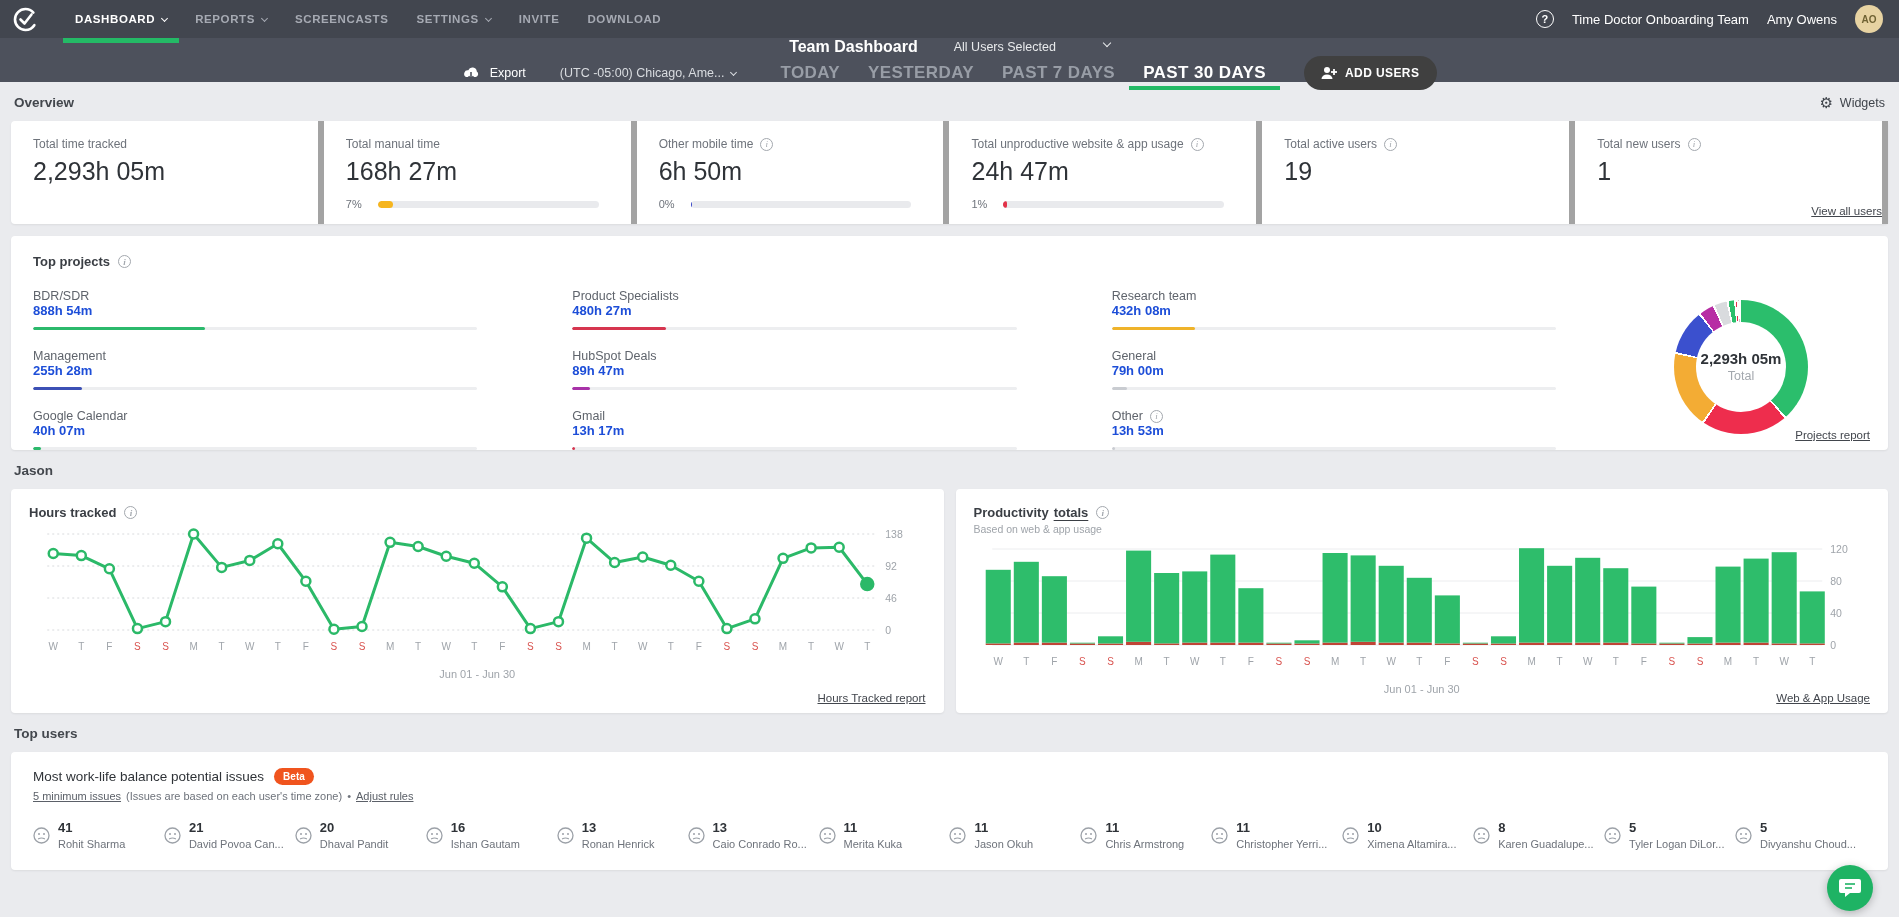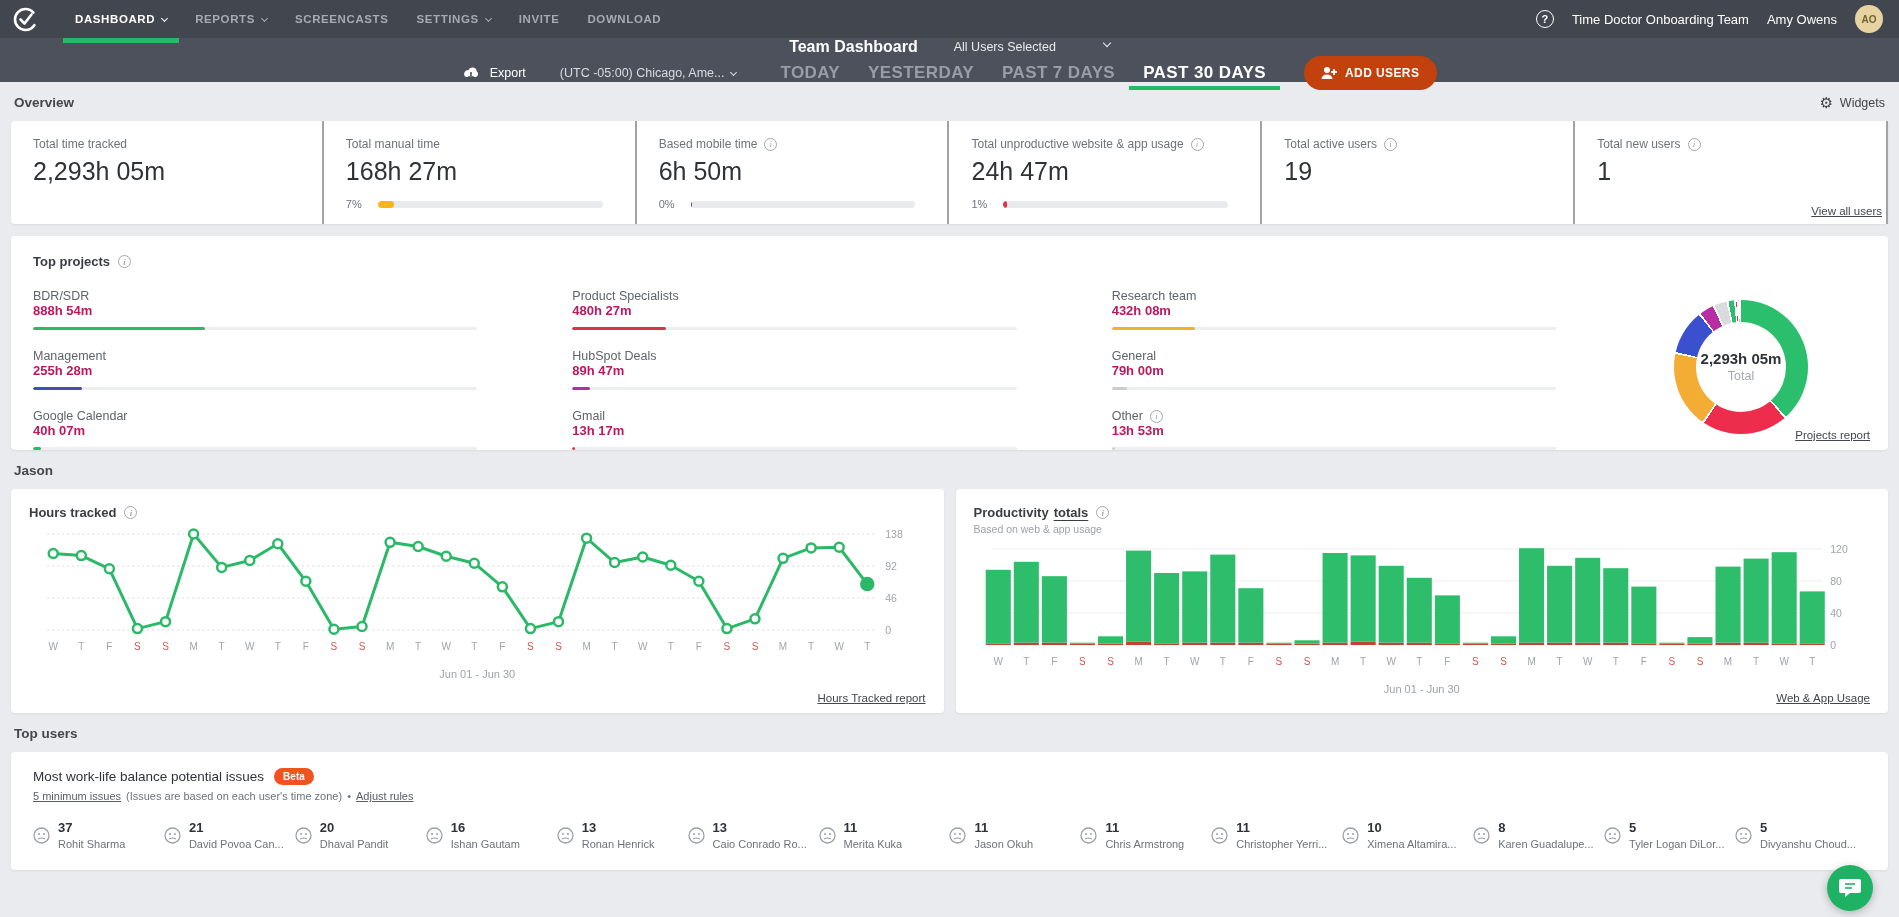"ADD USERS" .add-users { background: #c2410c -> #404040 }
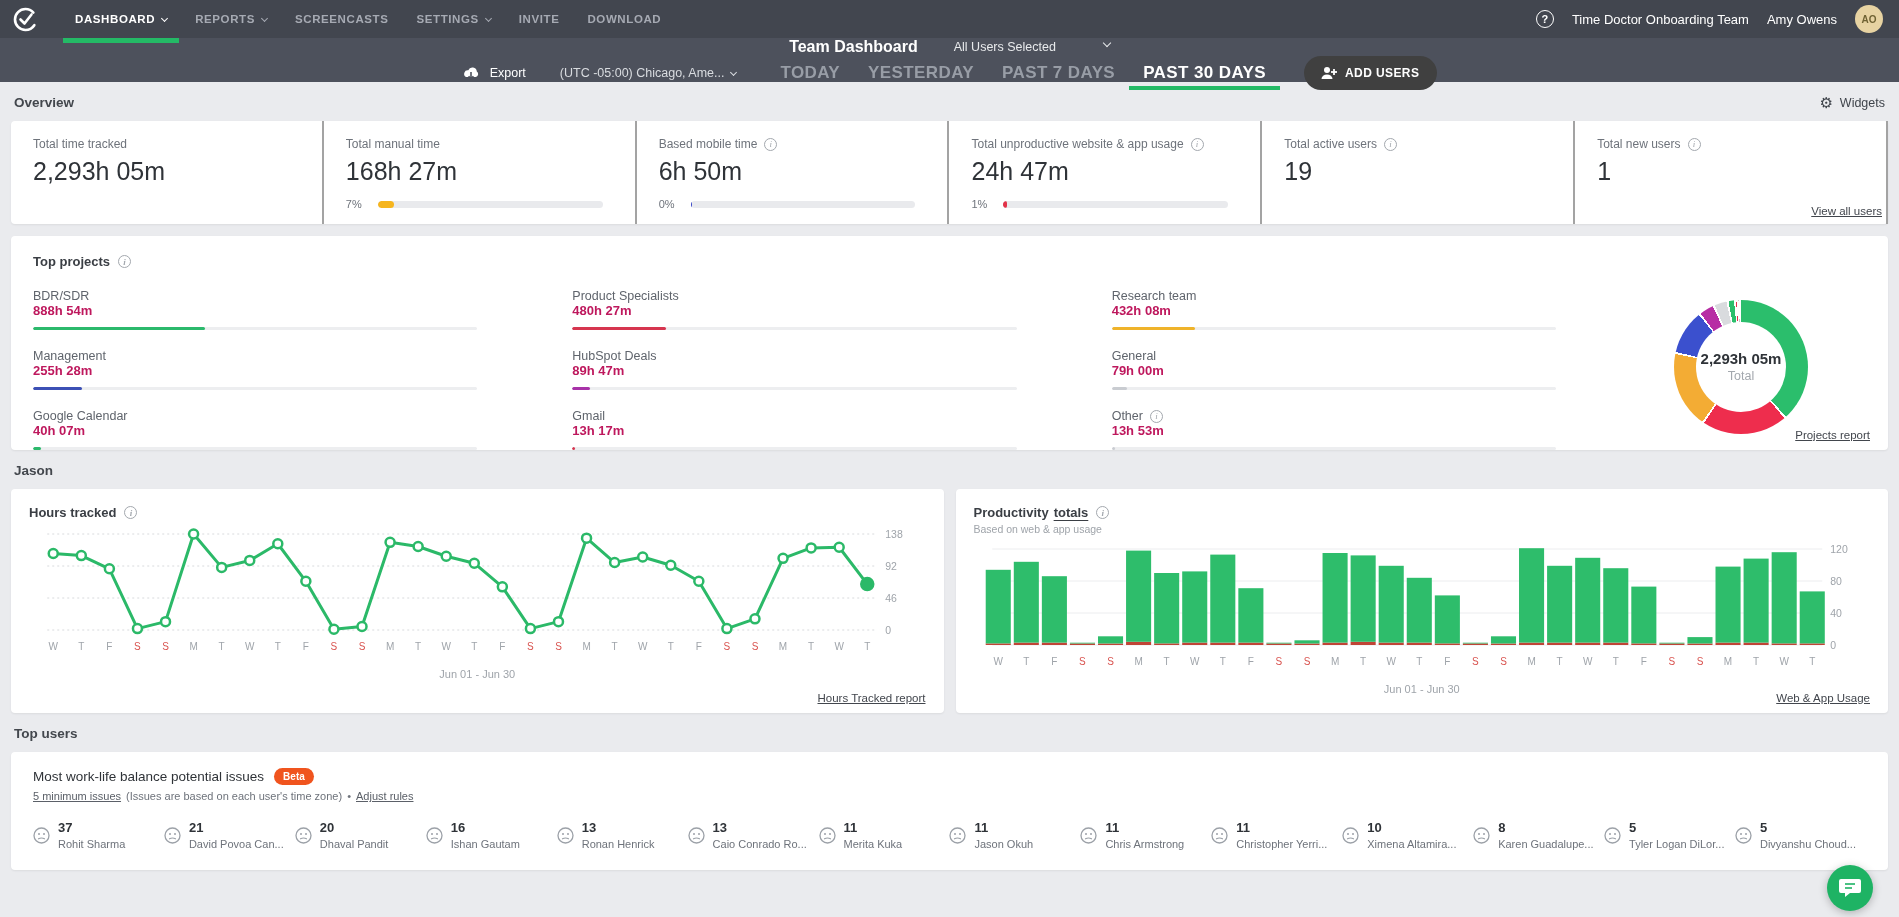"Total time tracked" .stat-col { border-right: 2px solid #a3a3a3 -> 6px solid #a3a3a3 }
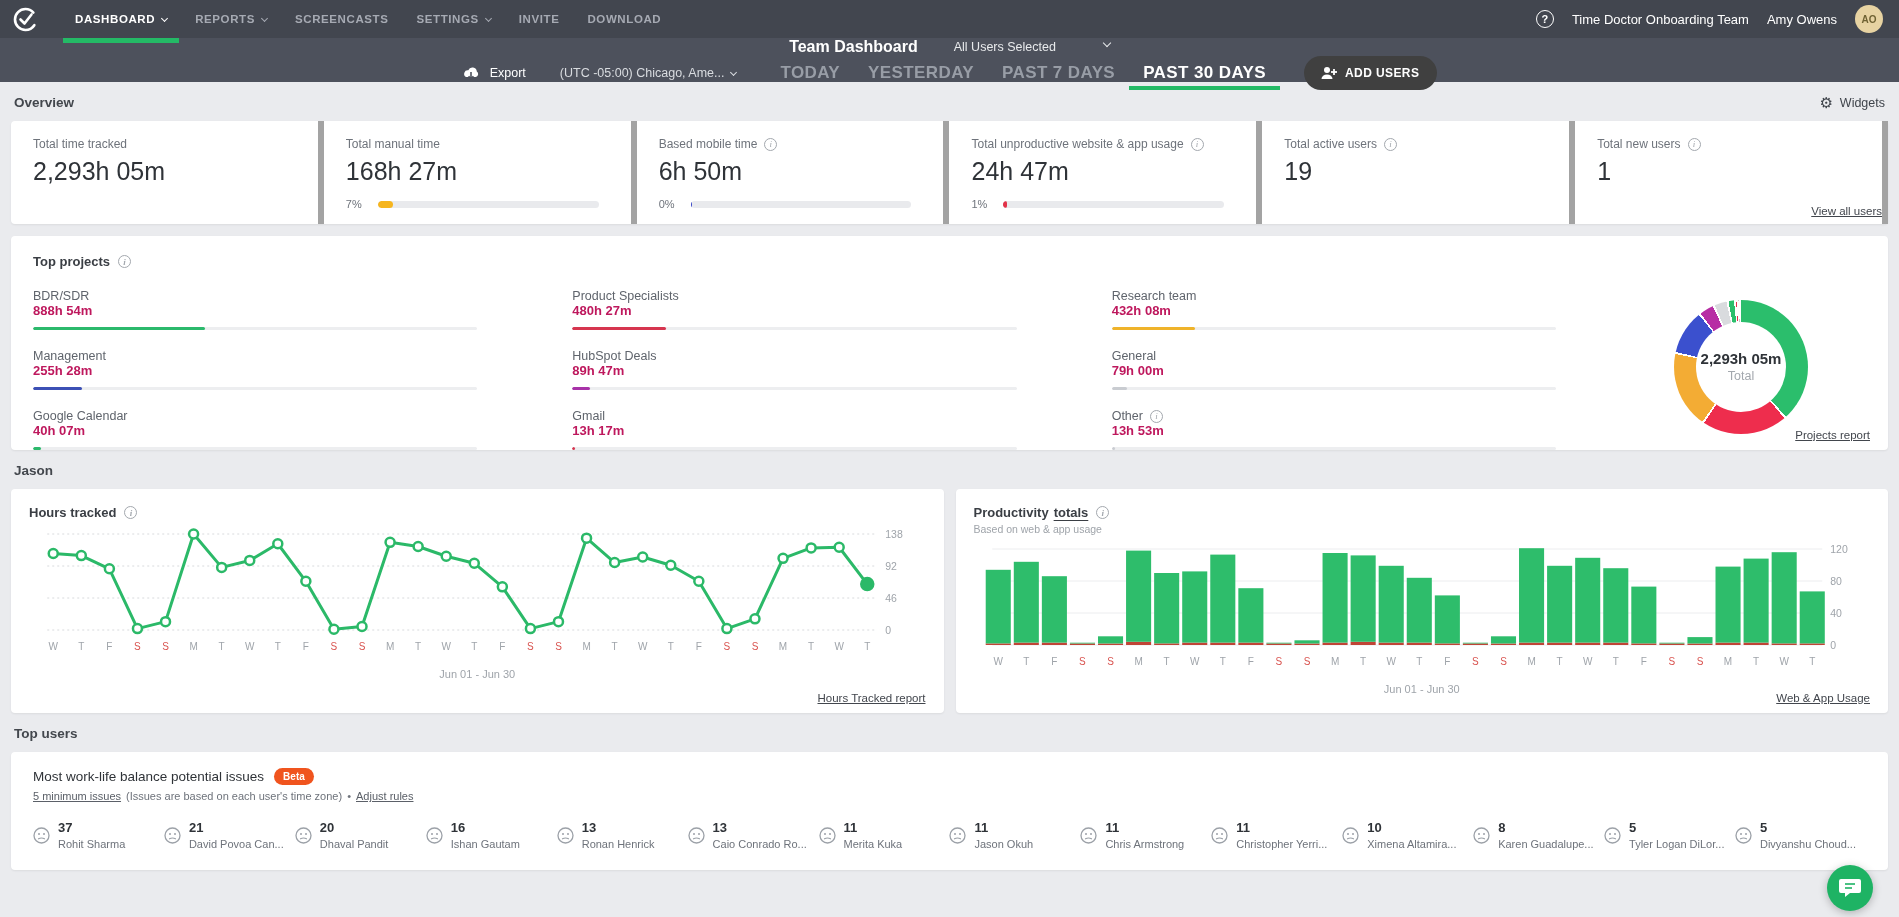"Based mobile time" span { text: Based -> Other }
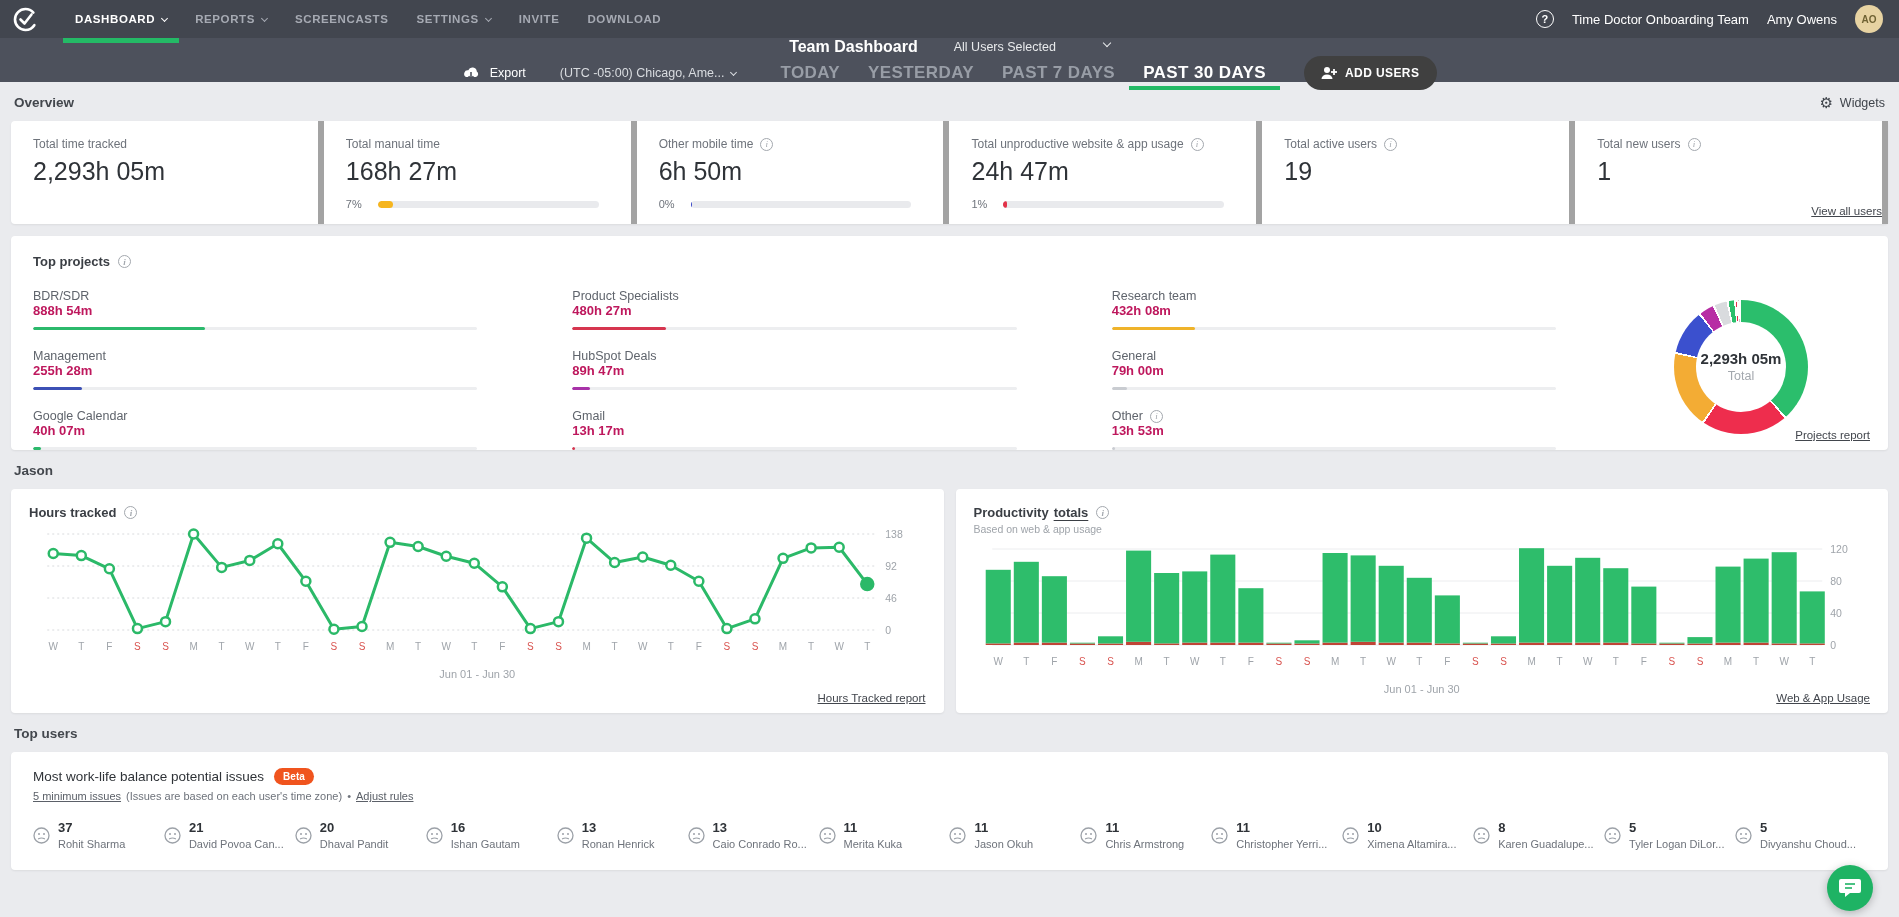"888h 54m" .proj-value { color: #be185d -> #1d4ed8 }
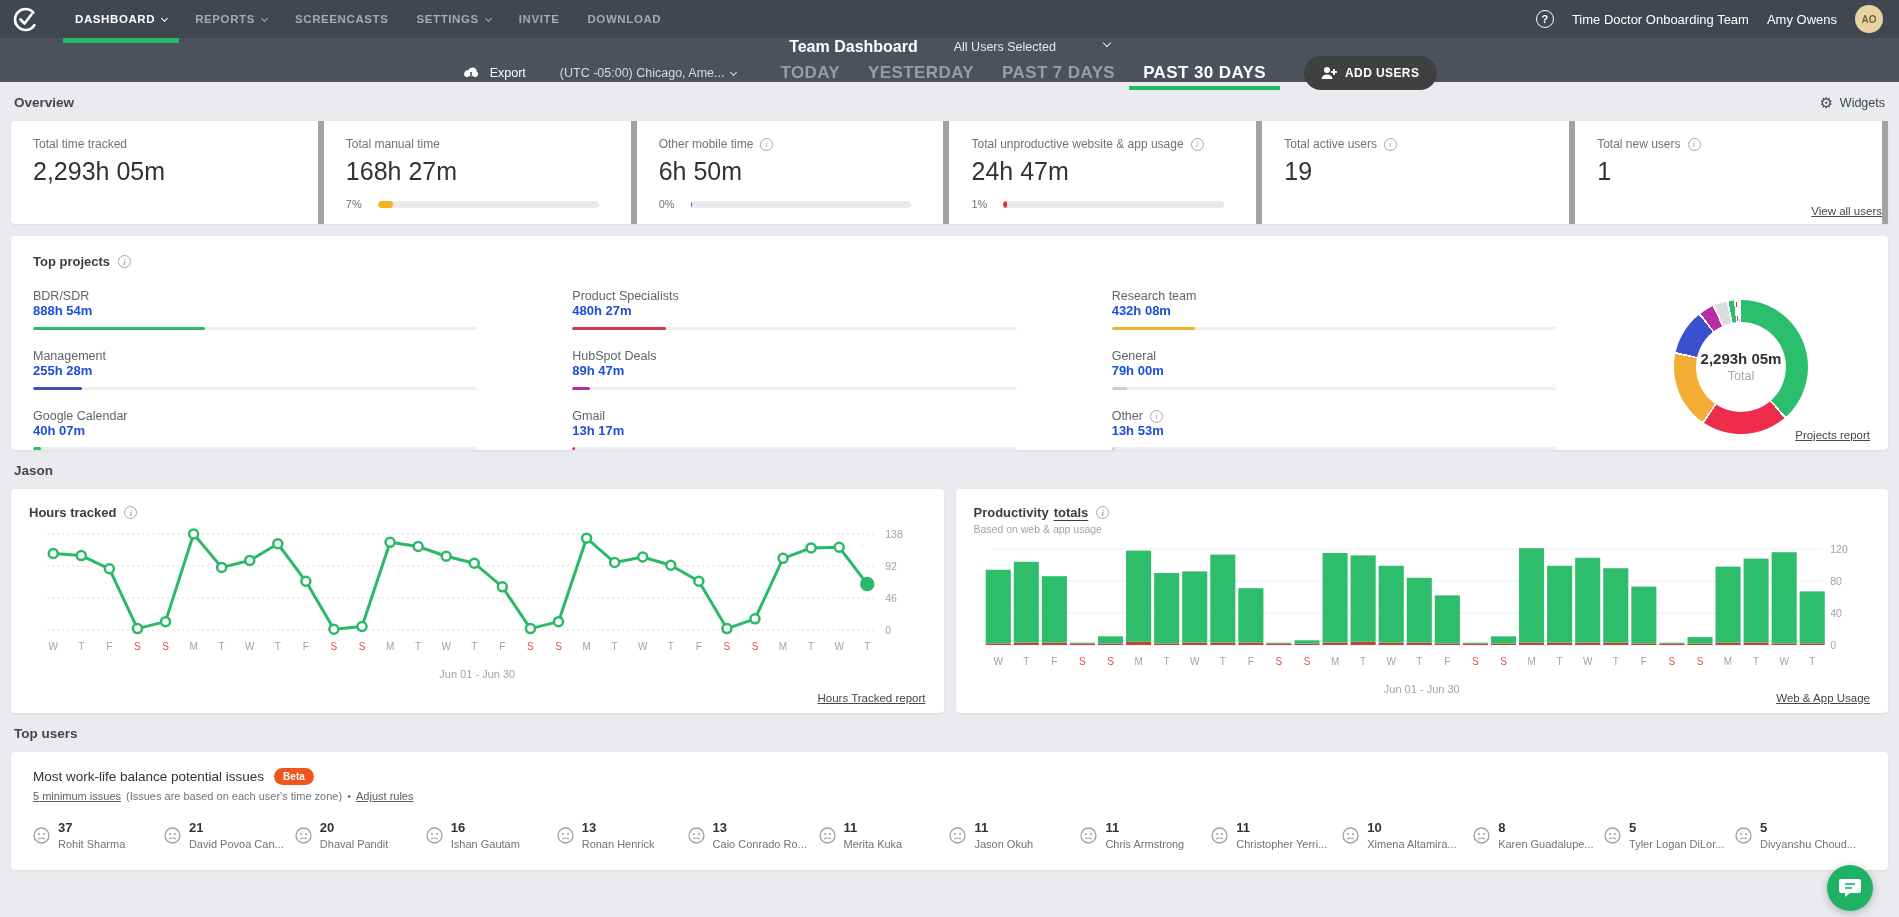"37" div.user-count { text: 37 -> 41 }
